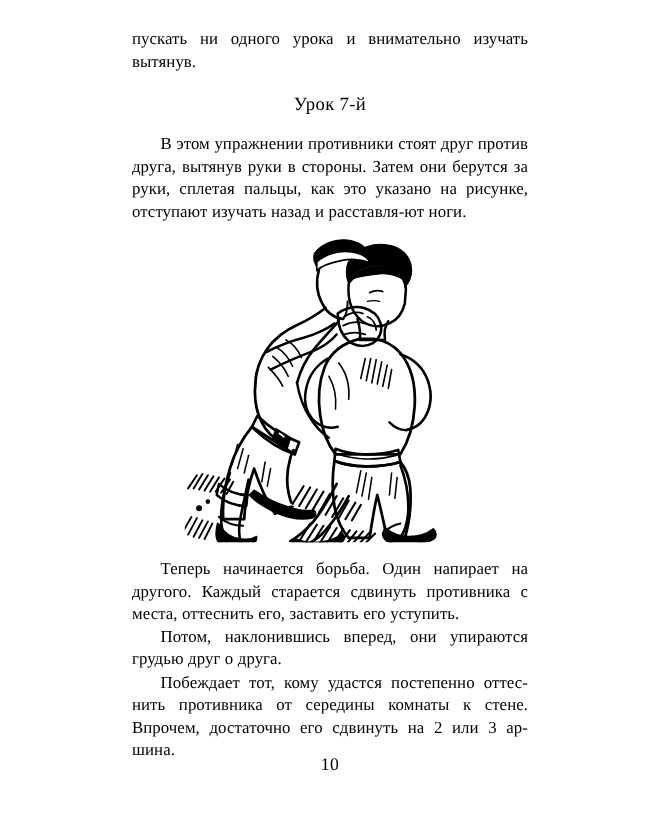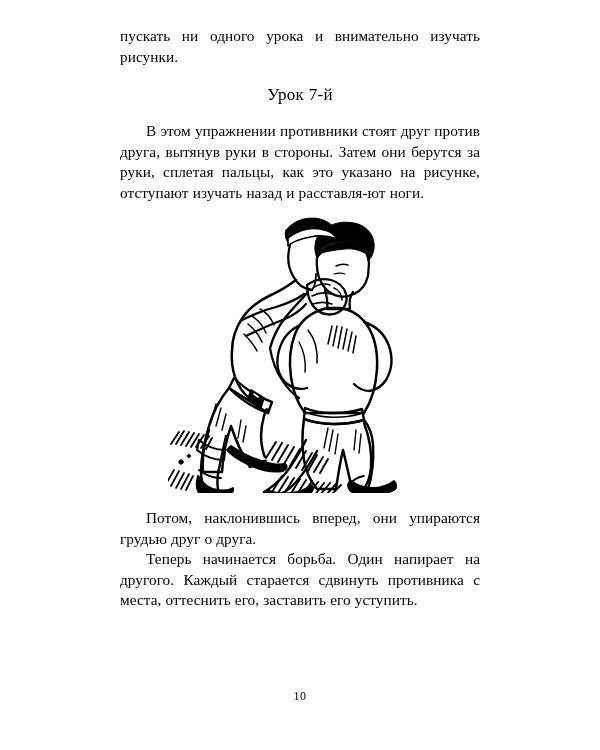"пускать ни одного урока и" p.para { text: рисунки -> вытянув }
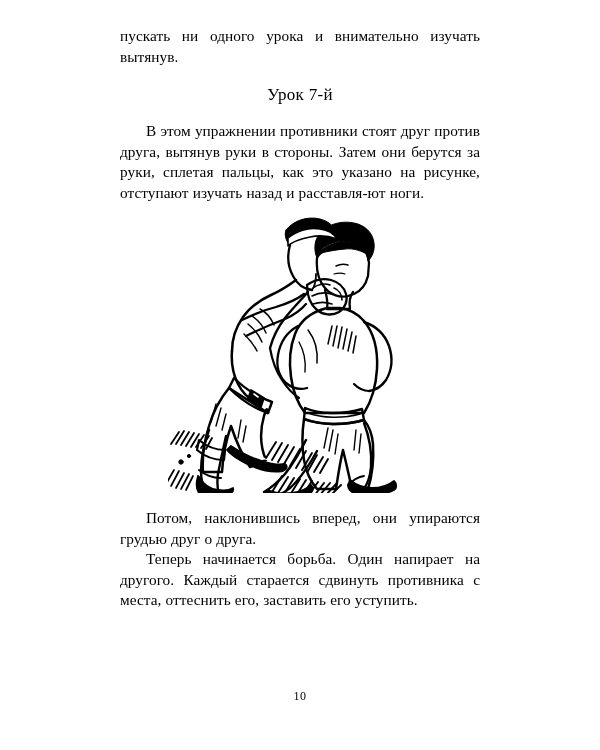"Потом, наклонившись вперед, они" p.para { order: before "Теперь начинается борьба. Один напирает" -> after "Теперь начинается борьба. Один напирает" }
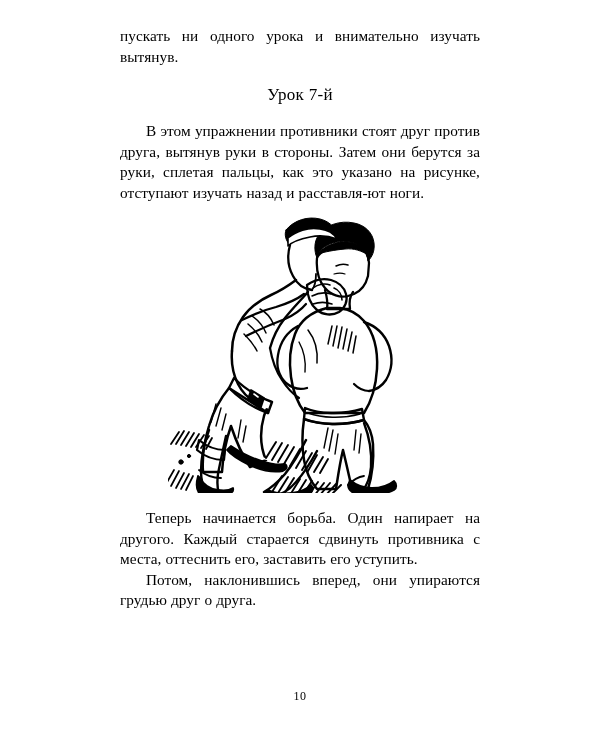"Побеждает тот, кому удастся постепенно" p.para { html: none -> <p>Побеждает тот, кому удастся постепенно оттес-нить противника от середины комнаты к стене. Впрочем, достаточно его сдвинуть на 2 или 3 ар-шина.</p> }
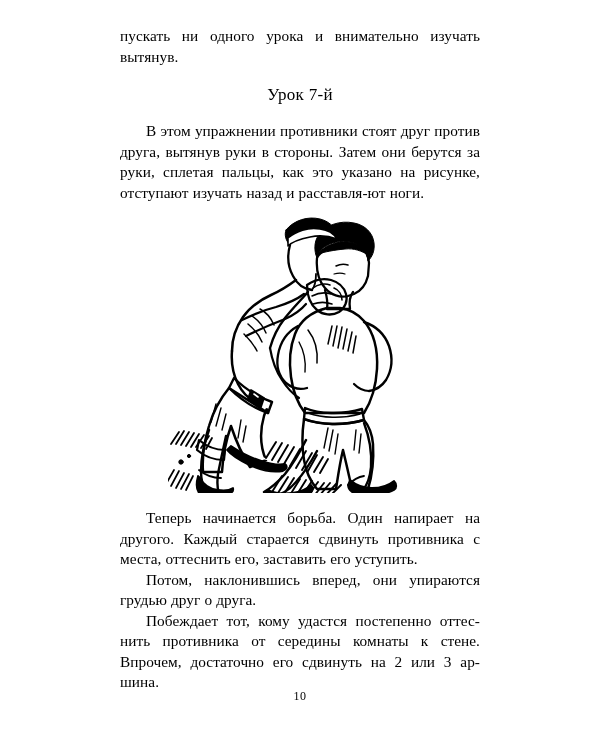"10" .page-number { font-size: 12px -> 16px }
